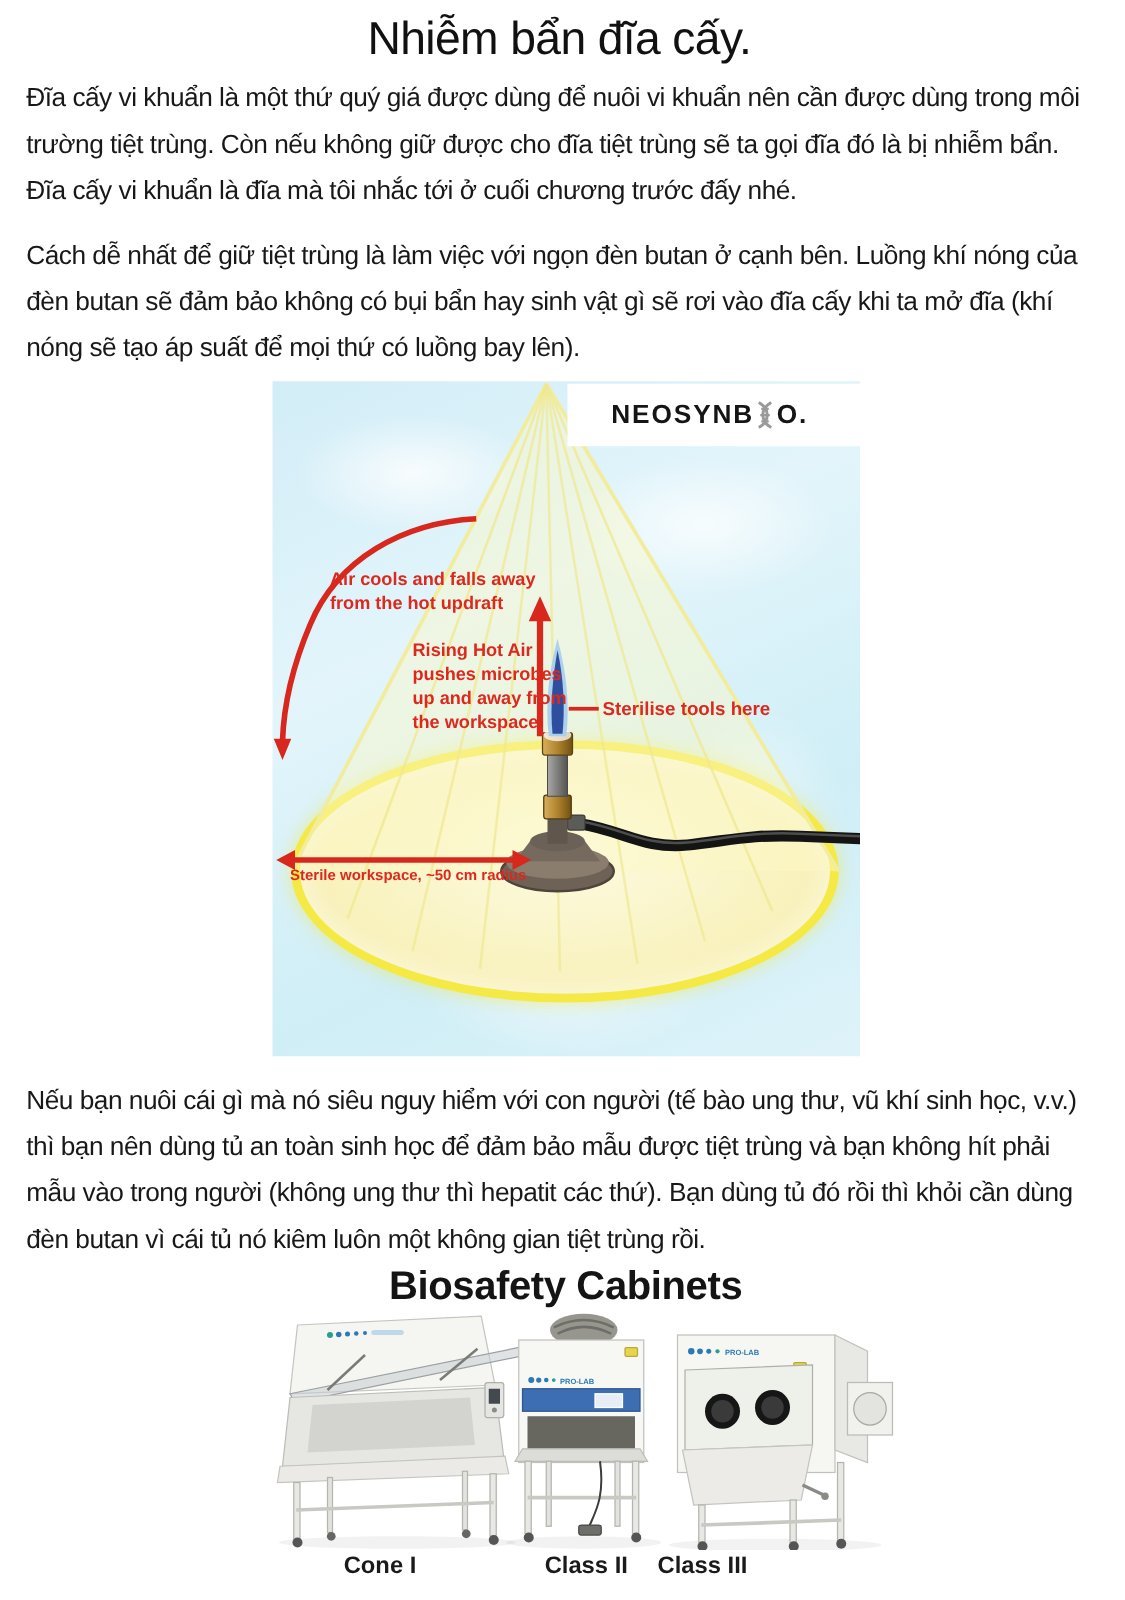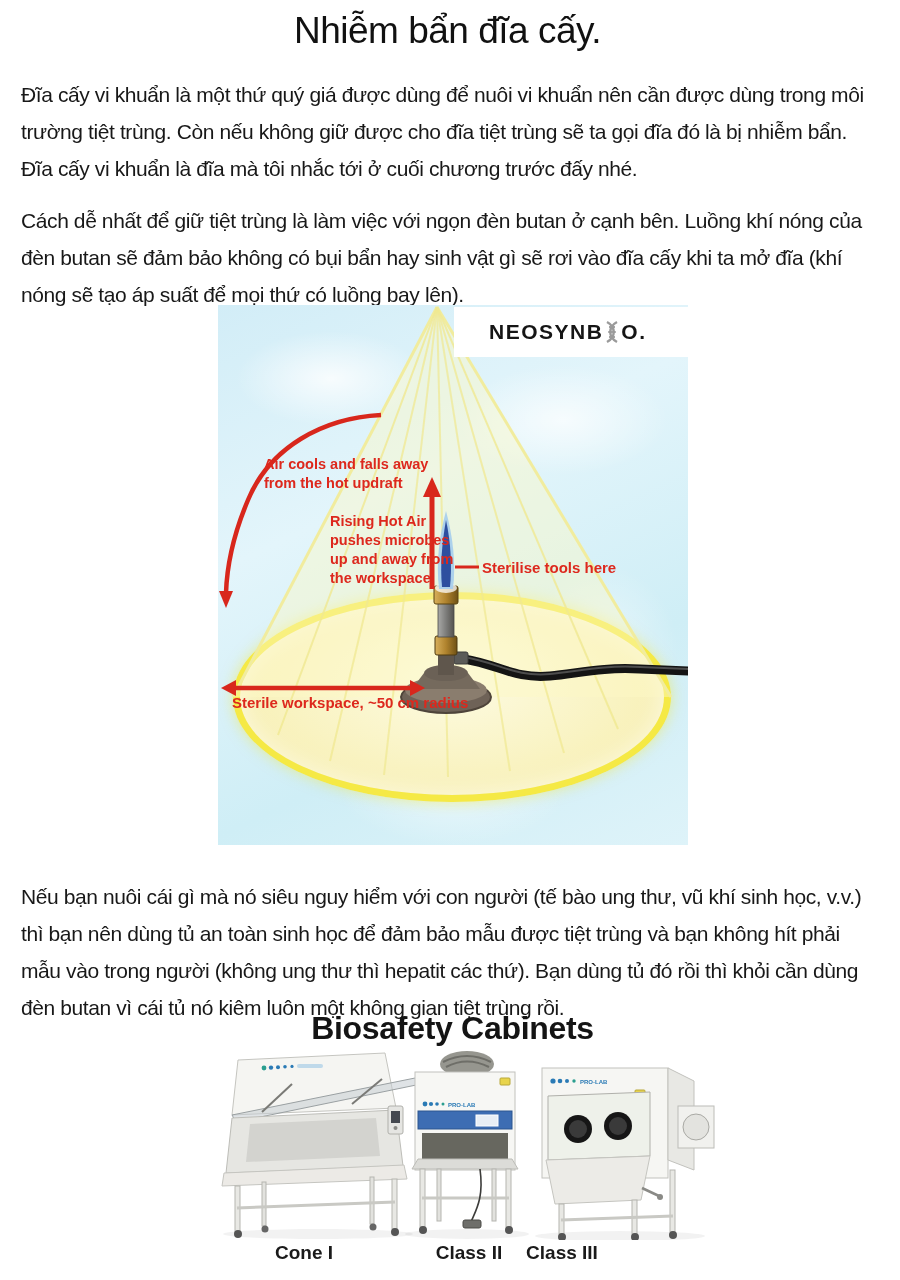"Đĩa cấy vi khuẩn là" .para { margin-top: 16px -> none }
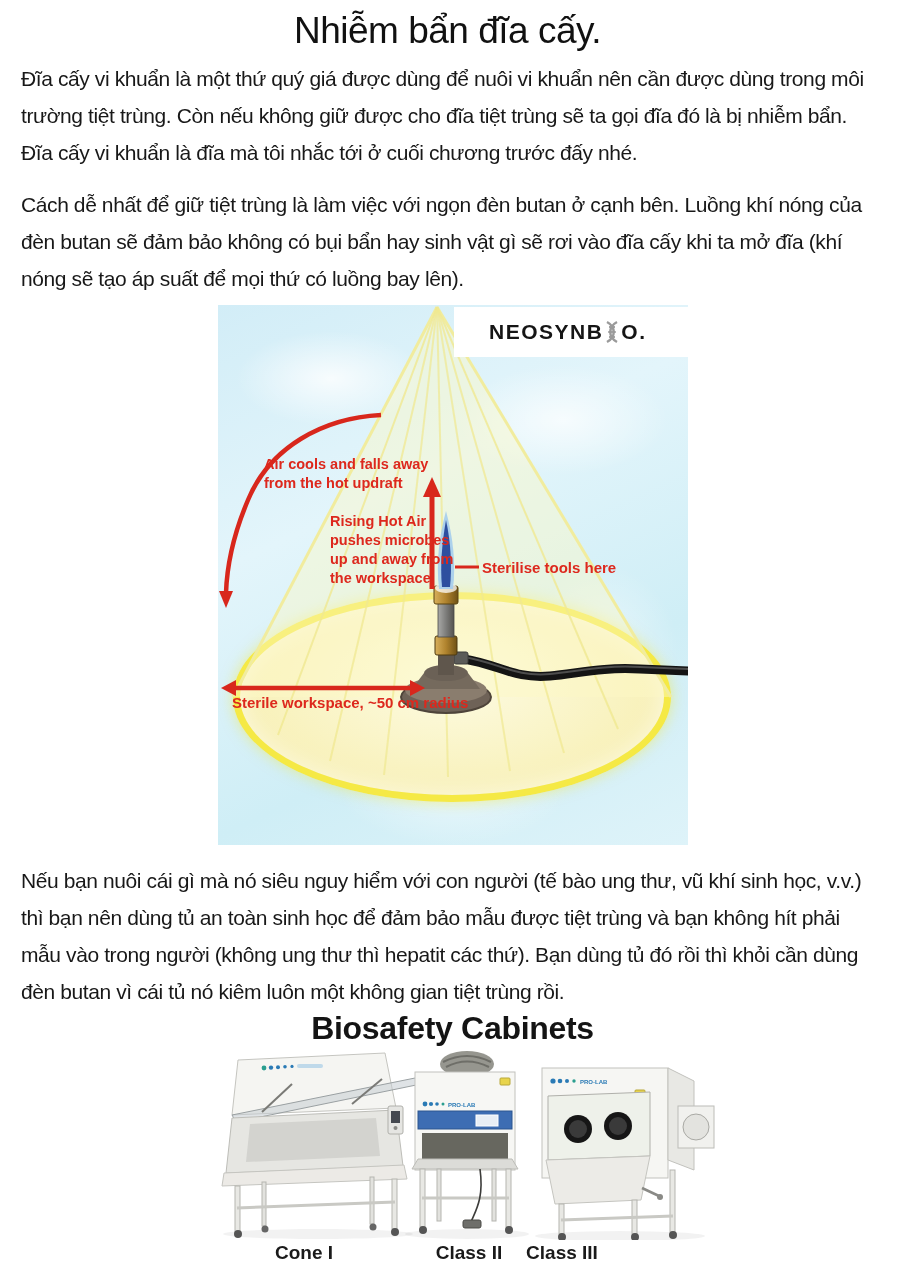"Sterile workspace, ~50 cm radius" .lbl-workspace { font-size: 15px -> 12px }
